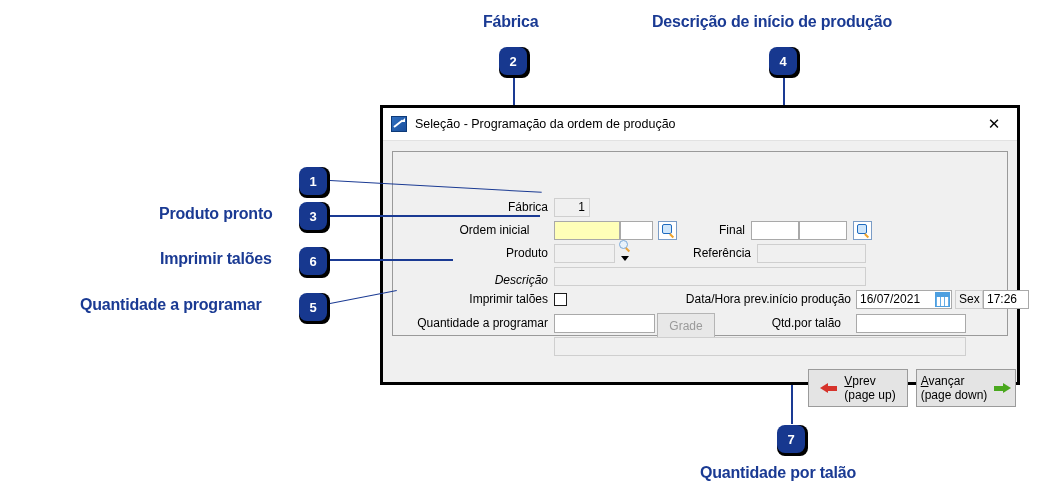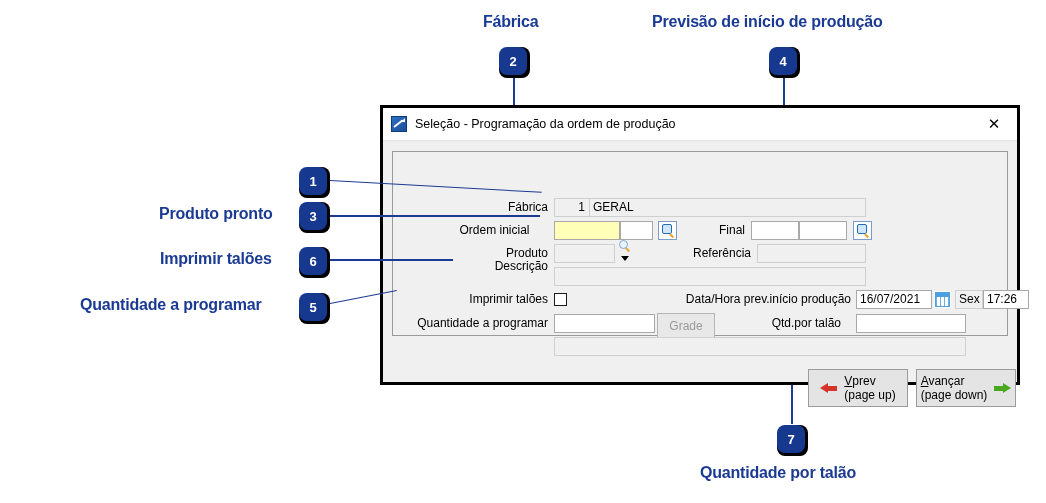"Previsão de início de produção" div.callout-label { text: Previsão -> Descrição }
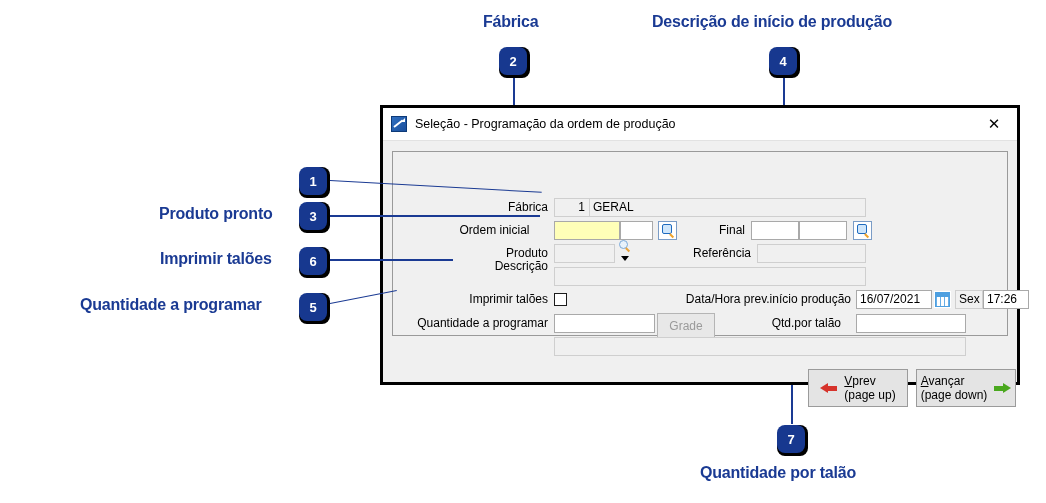"GERAL" div.fld { html: <div>GERAL</div> -> none }
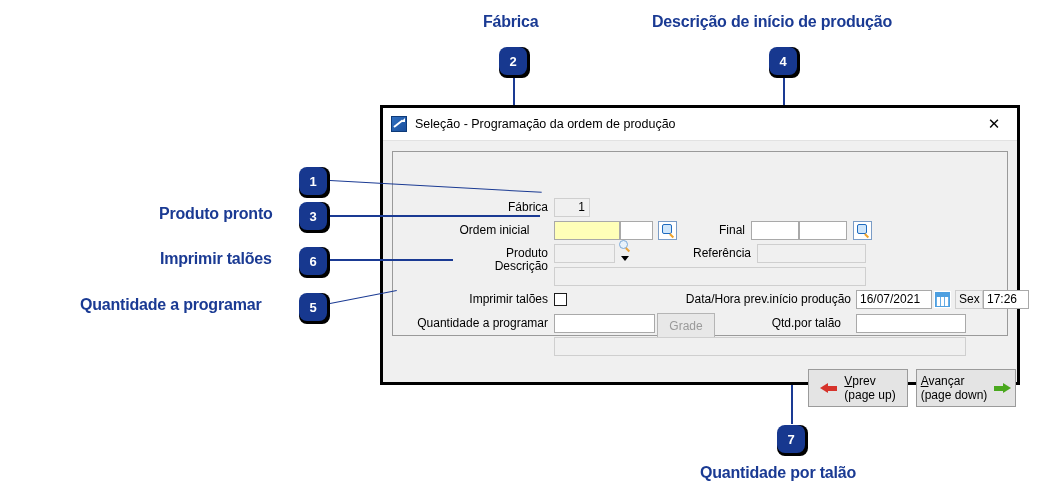"Descrição" div.lbl { font-style: none -> italic; top: 105px -> 119px }
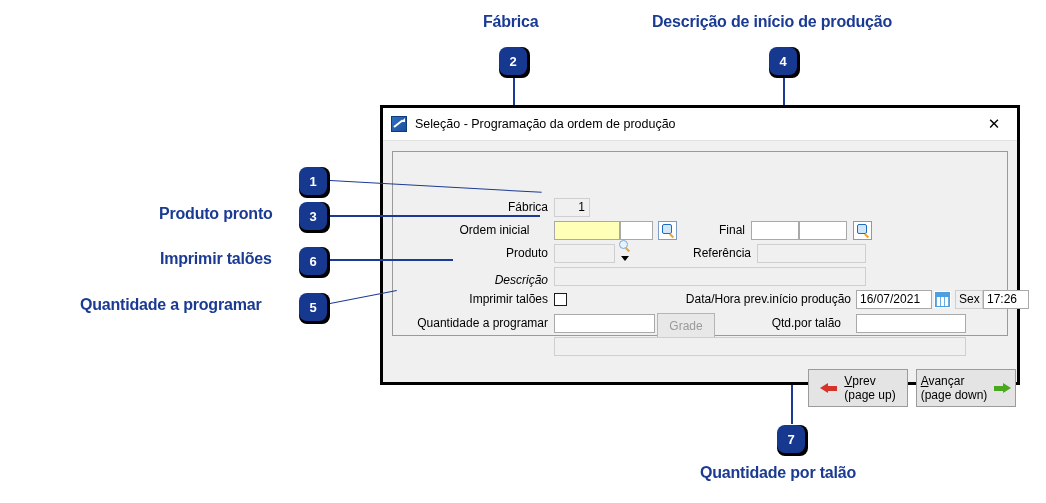"16/07/2021" div.fld { width: 76px -> 96px }
